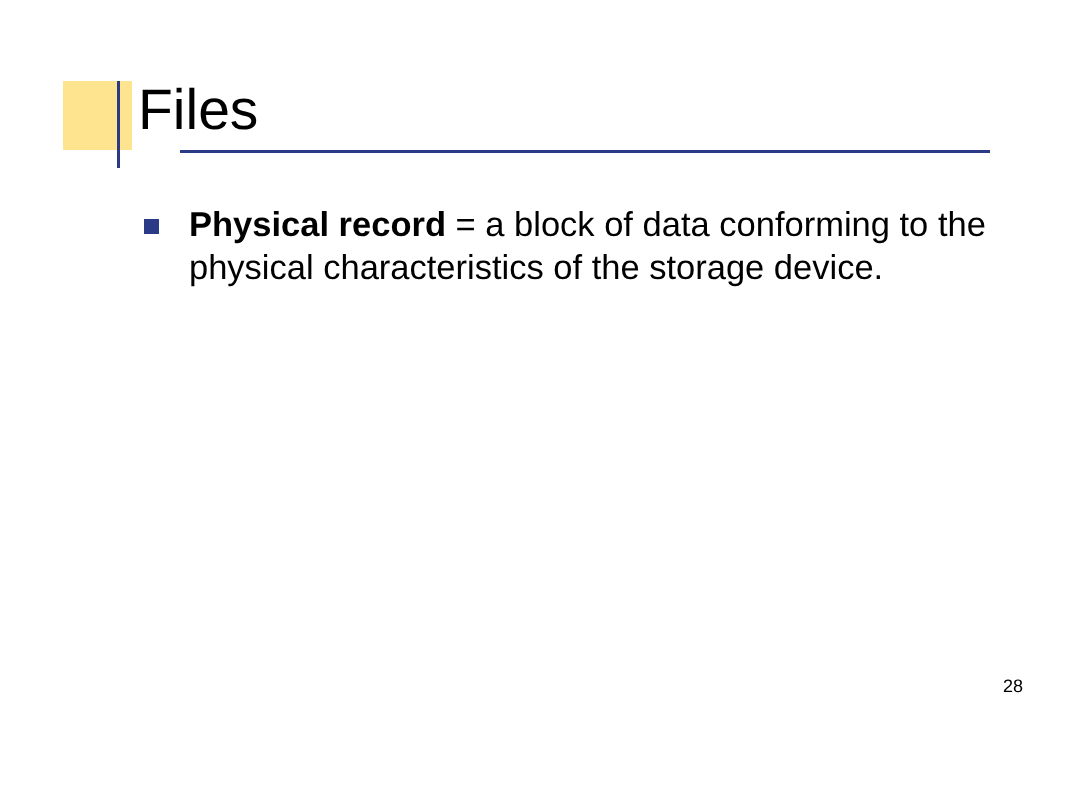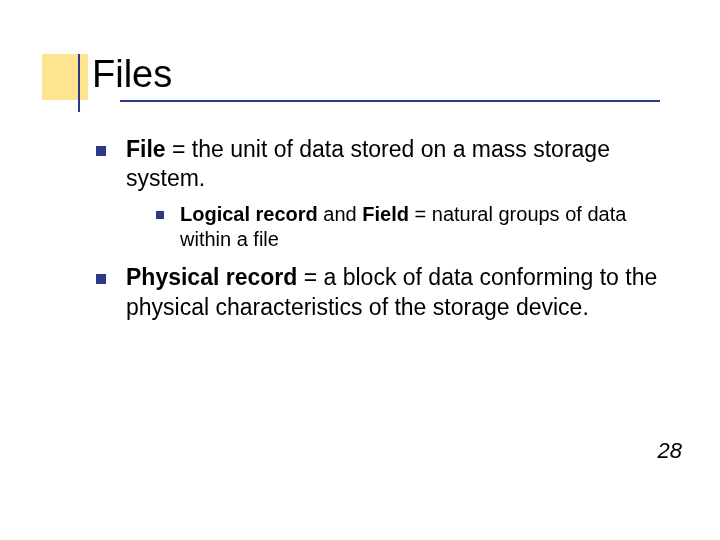"File = the unit of" li { html: <li> <span>File</span><span> = the unit of data stored on a mass storage system.</span> <ul> <li> <span>Logical record</span><span> and </span><span>Field</span><span> = natural groups of data within a file</span> </li> </ul> </li> -> none }
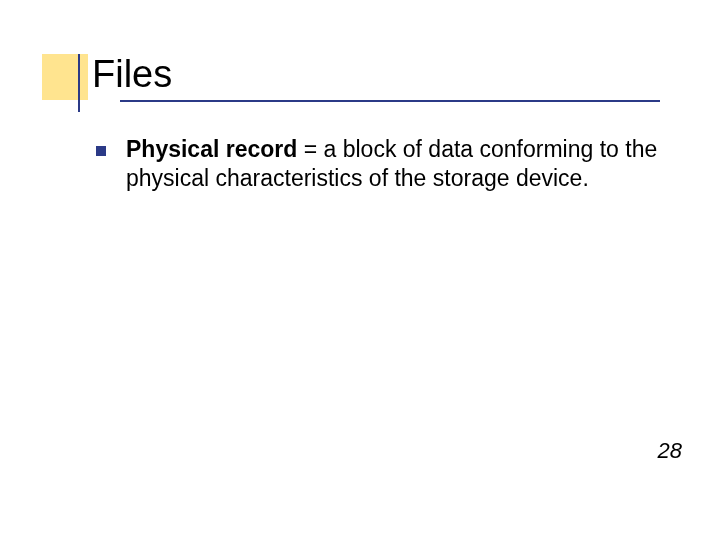"28" .pagenum { font-size: 22px -> 12px; font-style: italic -> none }
